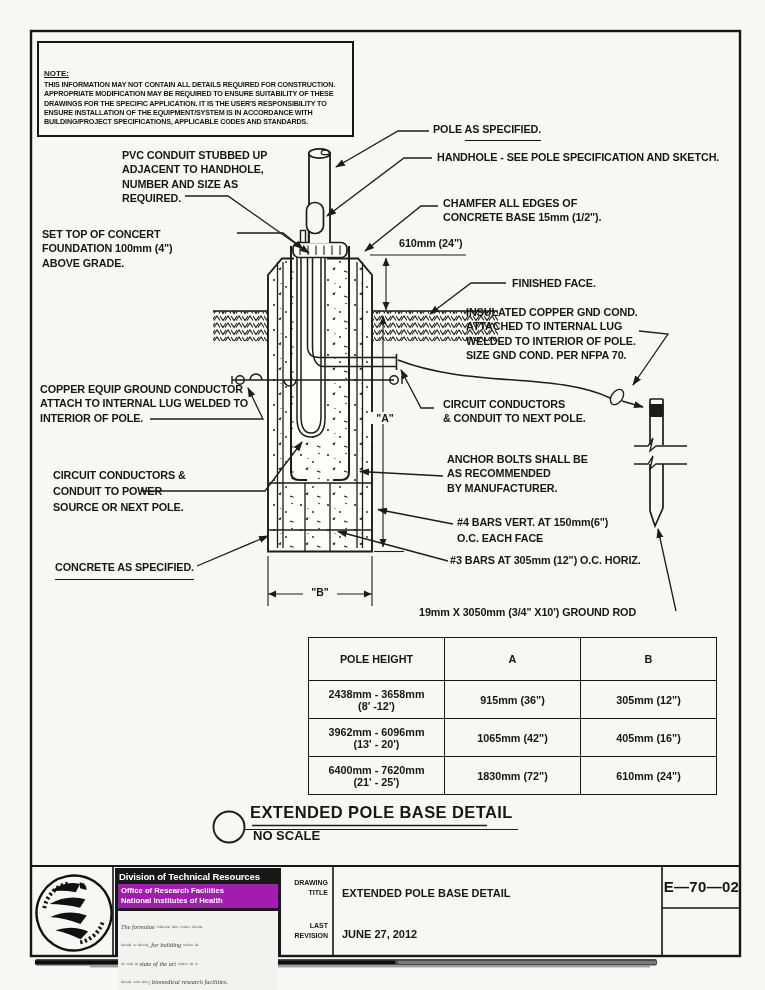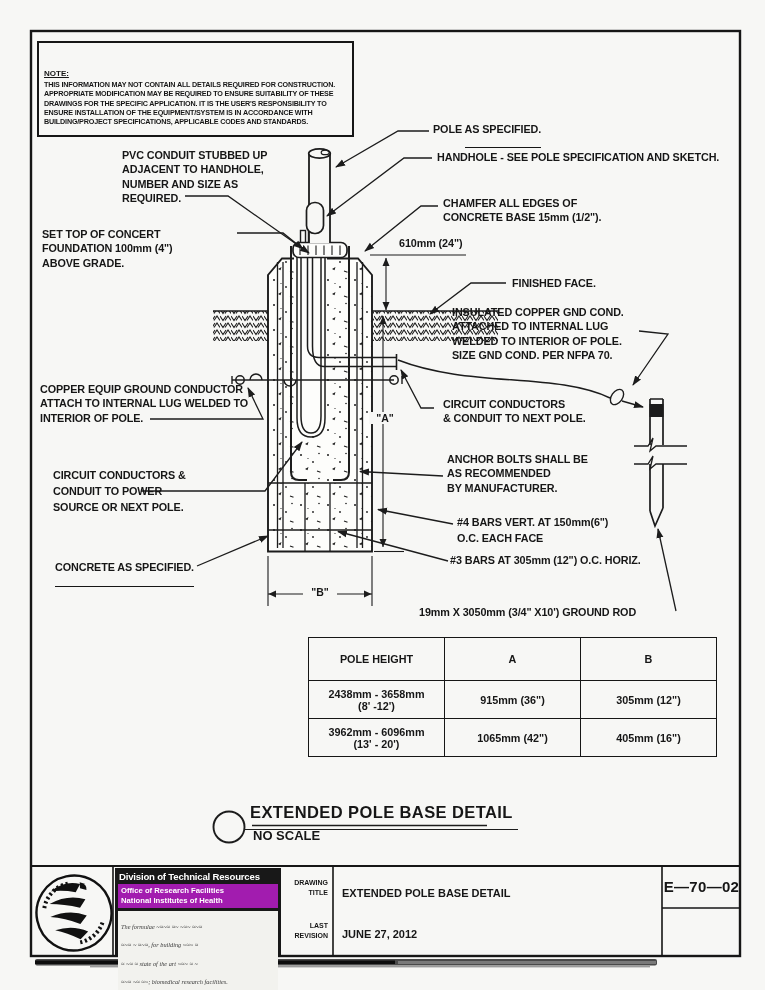"AS SPECIFIED." .underlined { padding-bottom: 12px -> 5px }
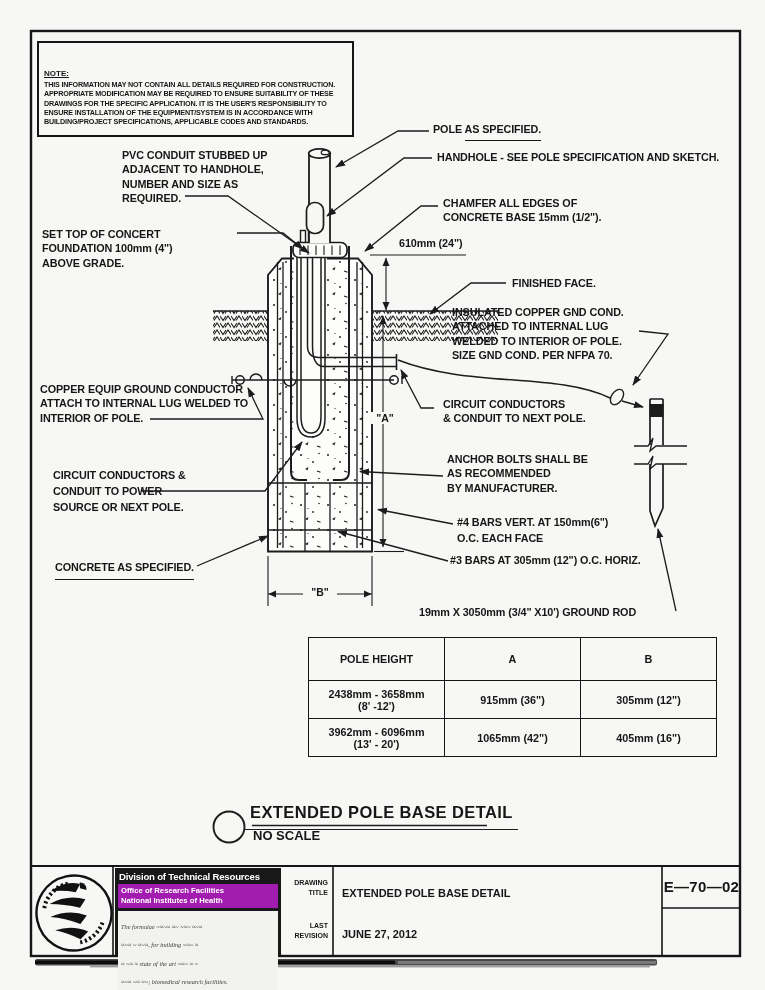"INSULATED COPPER GND COND." div.co { left: 452px -> 466px }
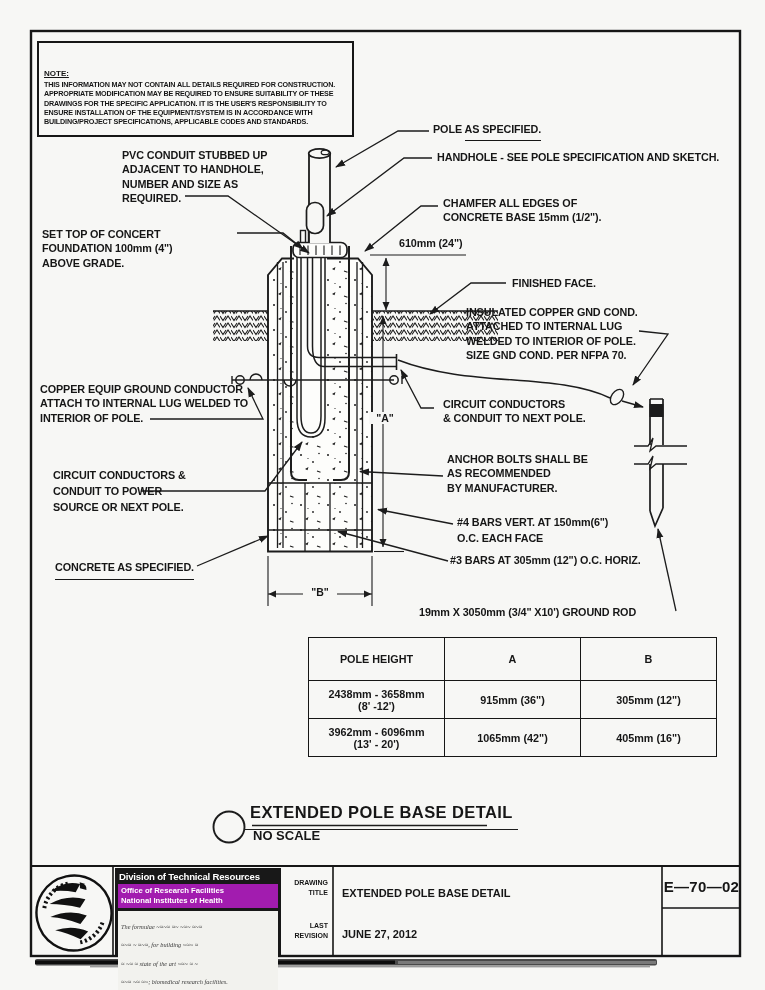"6400mm - 7620mm" tr { html: none -> <tr> <td>6400mm - 7620mm (21' - 25')</td> <td>1830mm (72")</td> <td>610mm (24")</td> </tr> }
